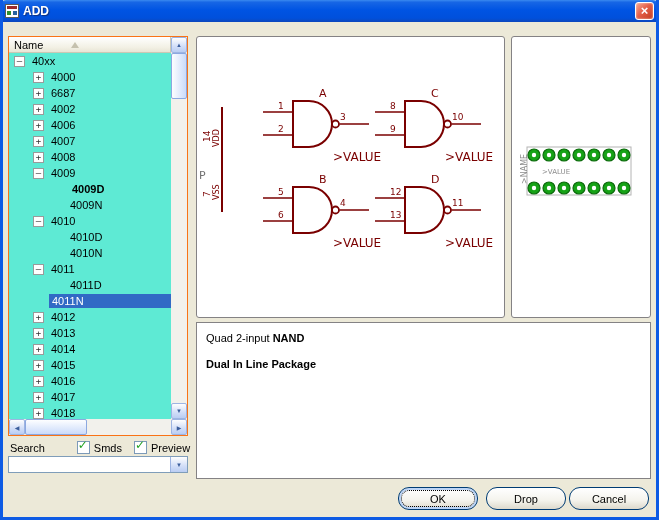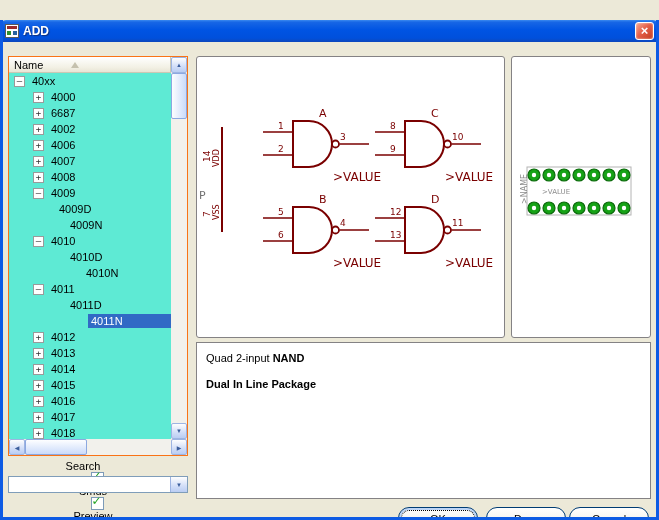"ADD" .window { margin-top: 20px -> none }
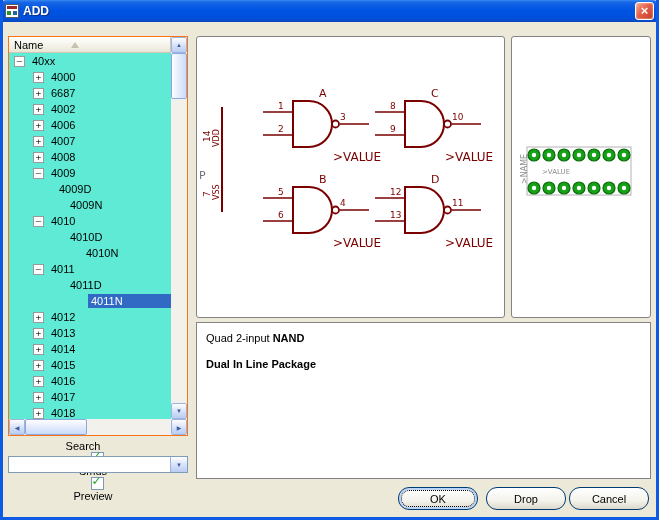"4009D" div.tree-row { font-weight: none -> bold; padding-left: 32px -> 45px }
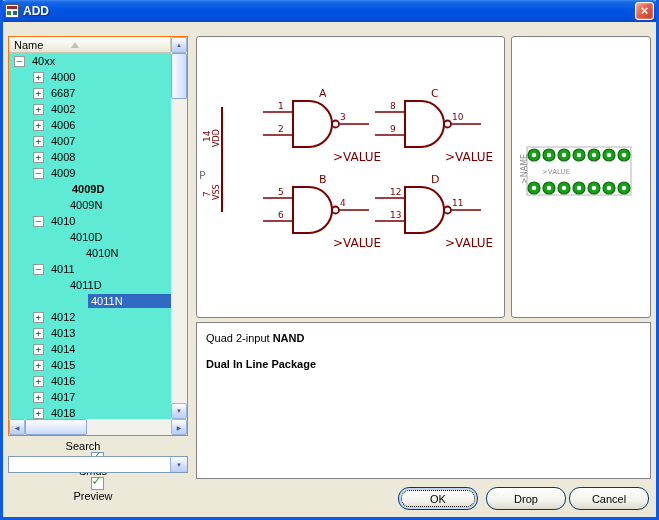"4010N" div.tree-row { padding-left: 59px -> 43px }
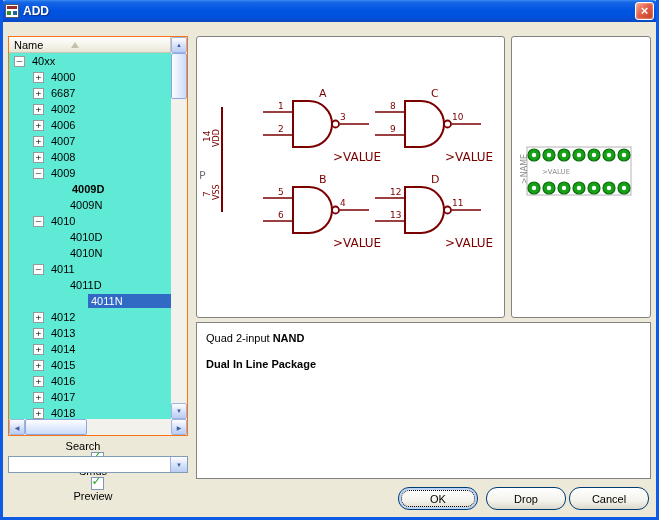"4011N" div.tree-row { padding-left: 64px -> 25px }
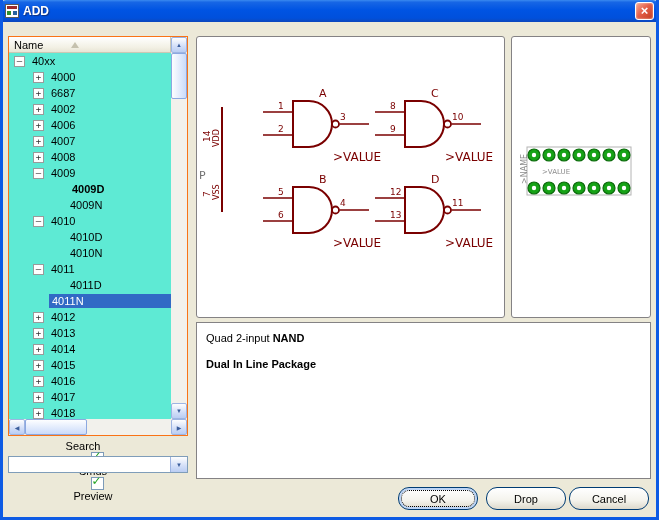"Search" .search-row { flex-direction: column -> none }
